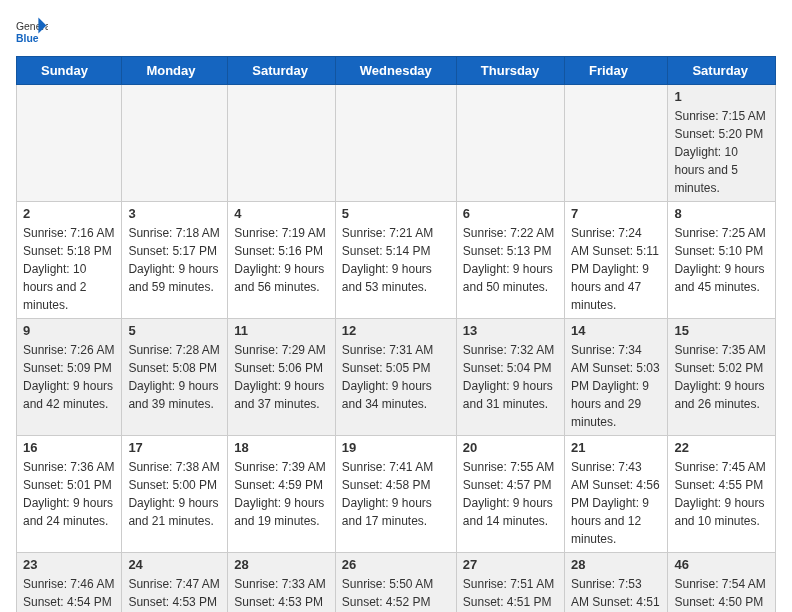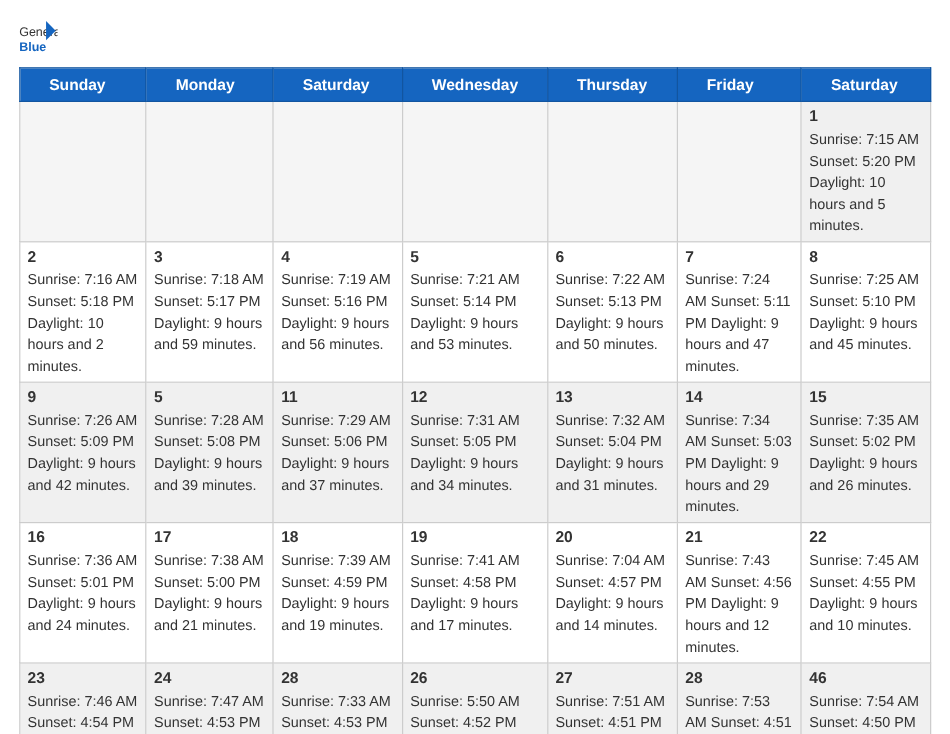"Sunrise: 7:04 AM Sunset: 4:57" div.day-info { text: 7:04 -> 7:55 }
